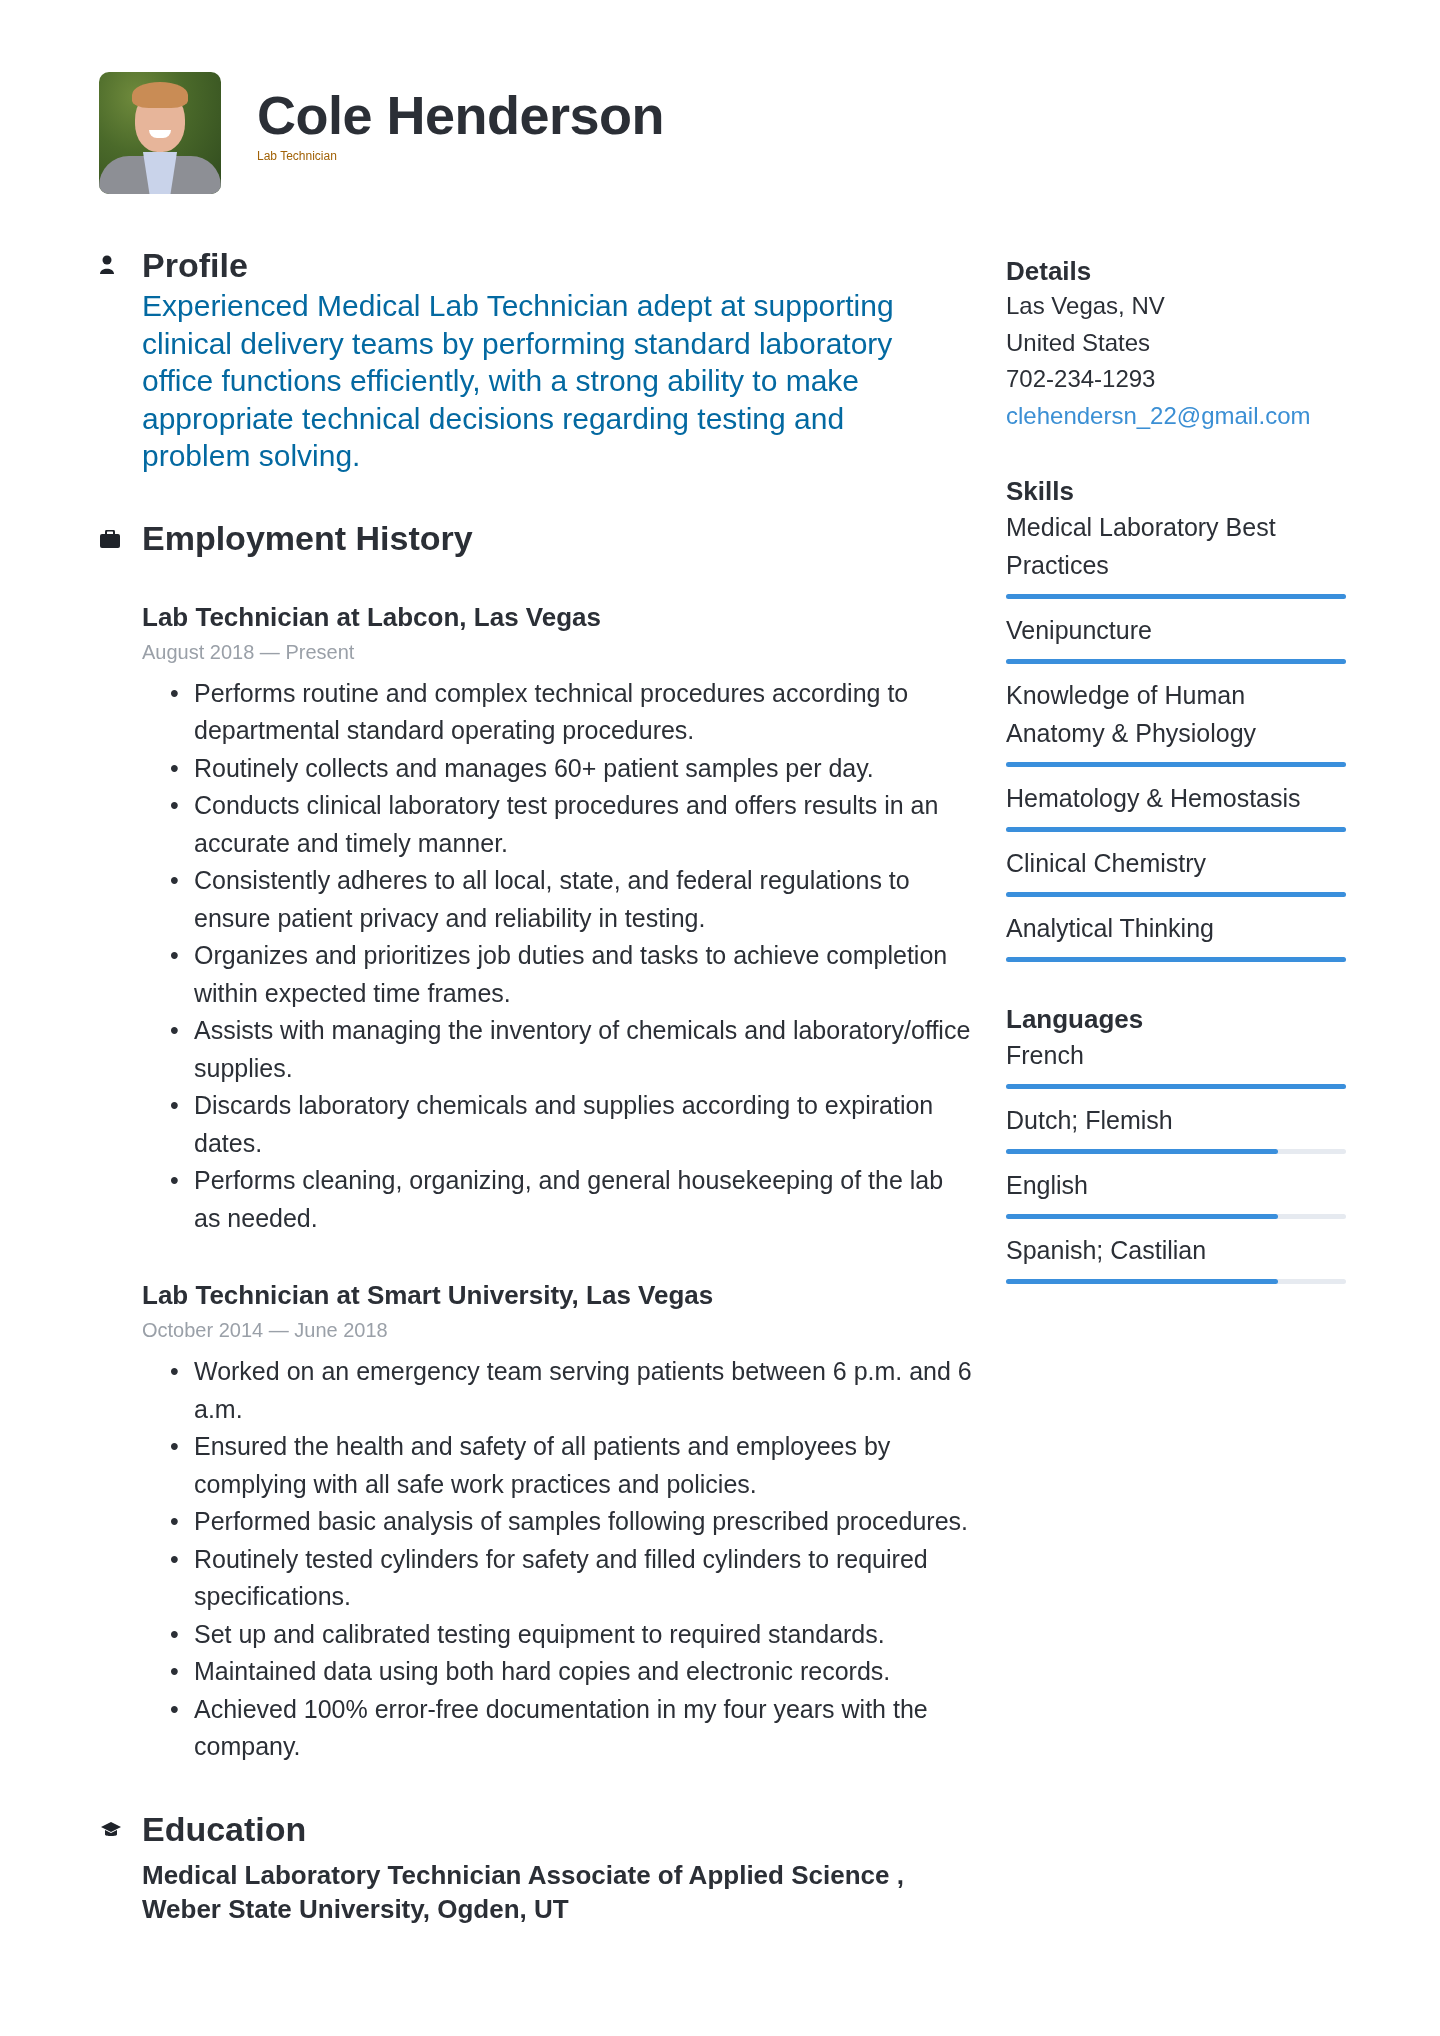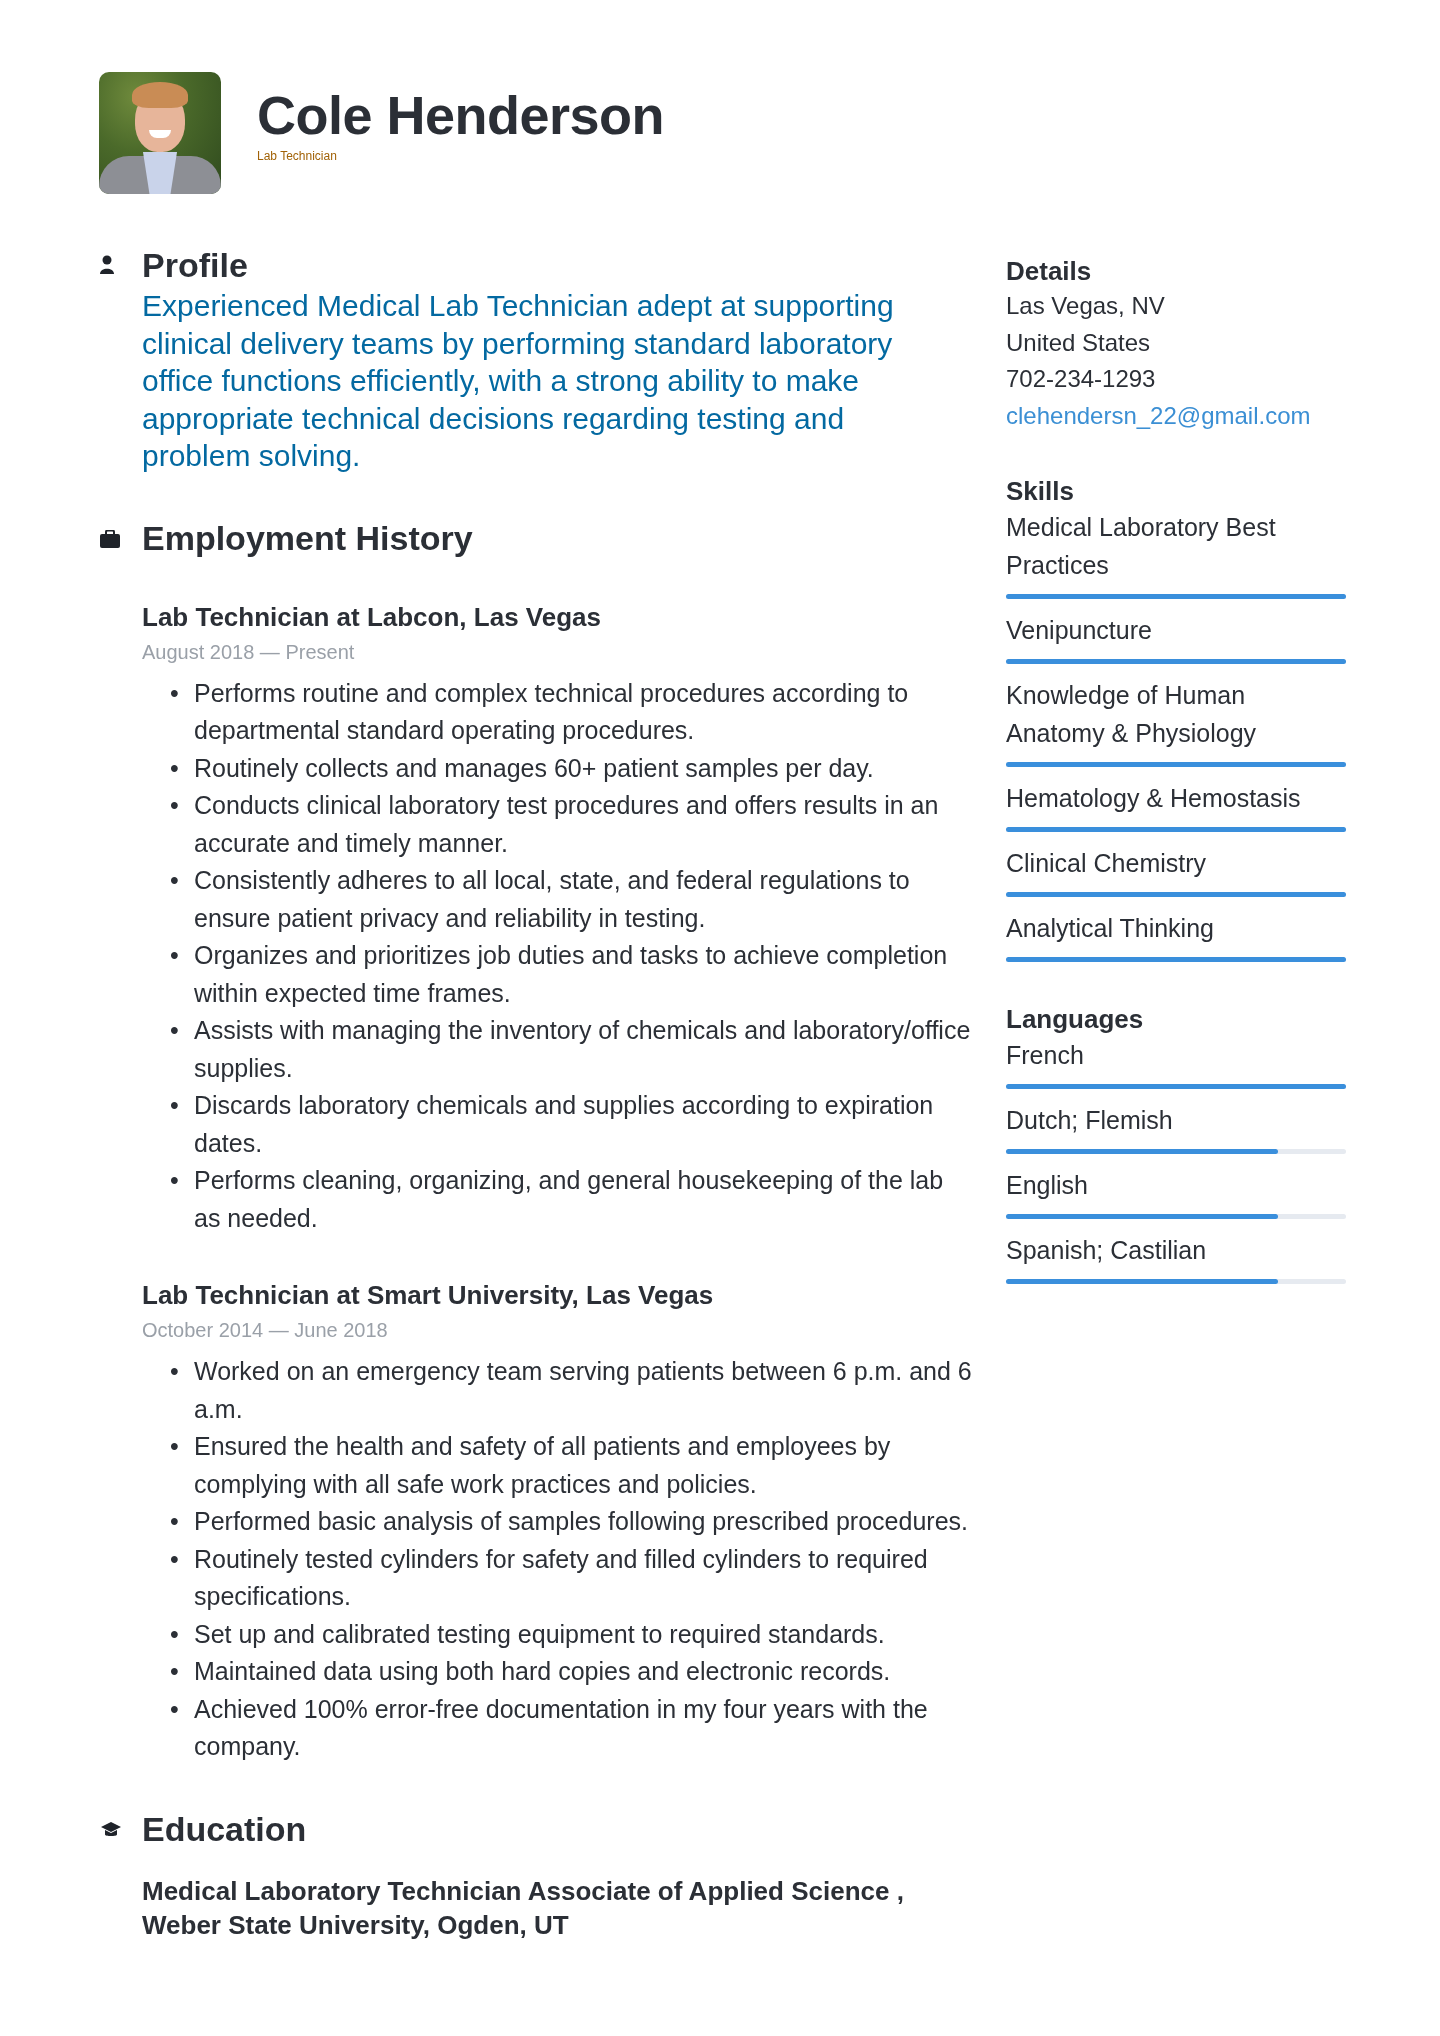"Medical Laboratory Technician Associate" .edu-heading { margin-top: 24px -> 8px }
